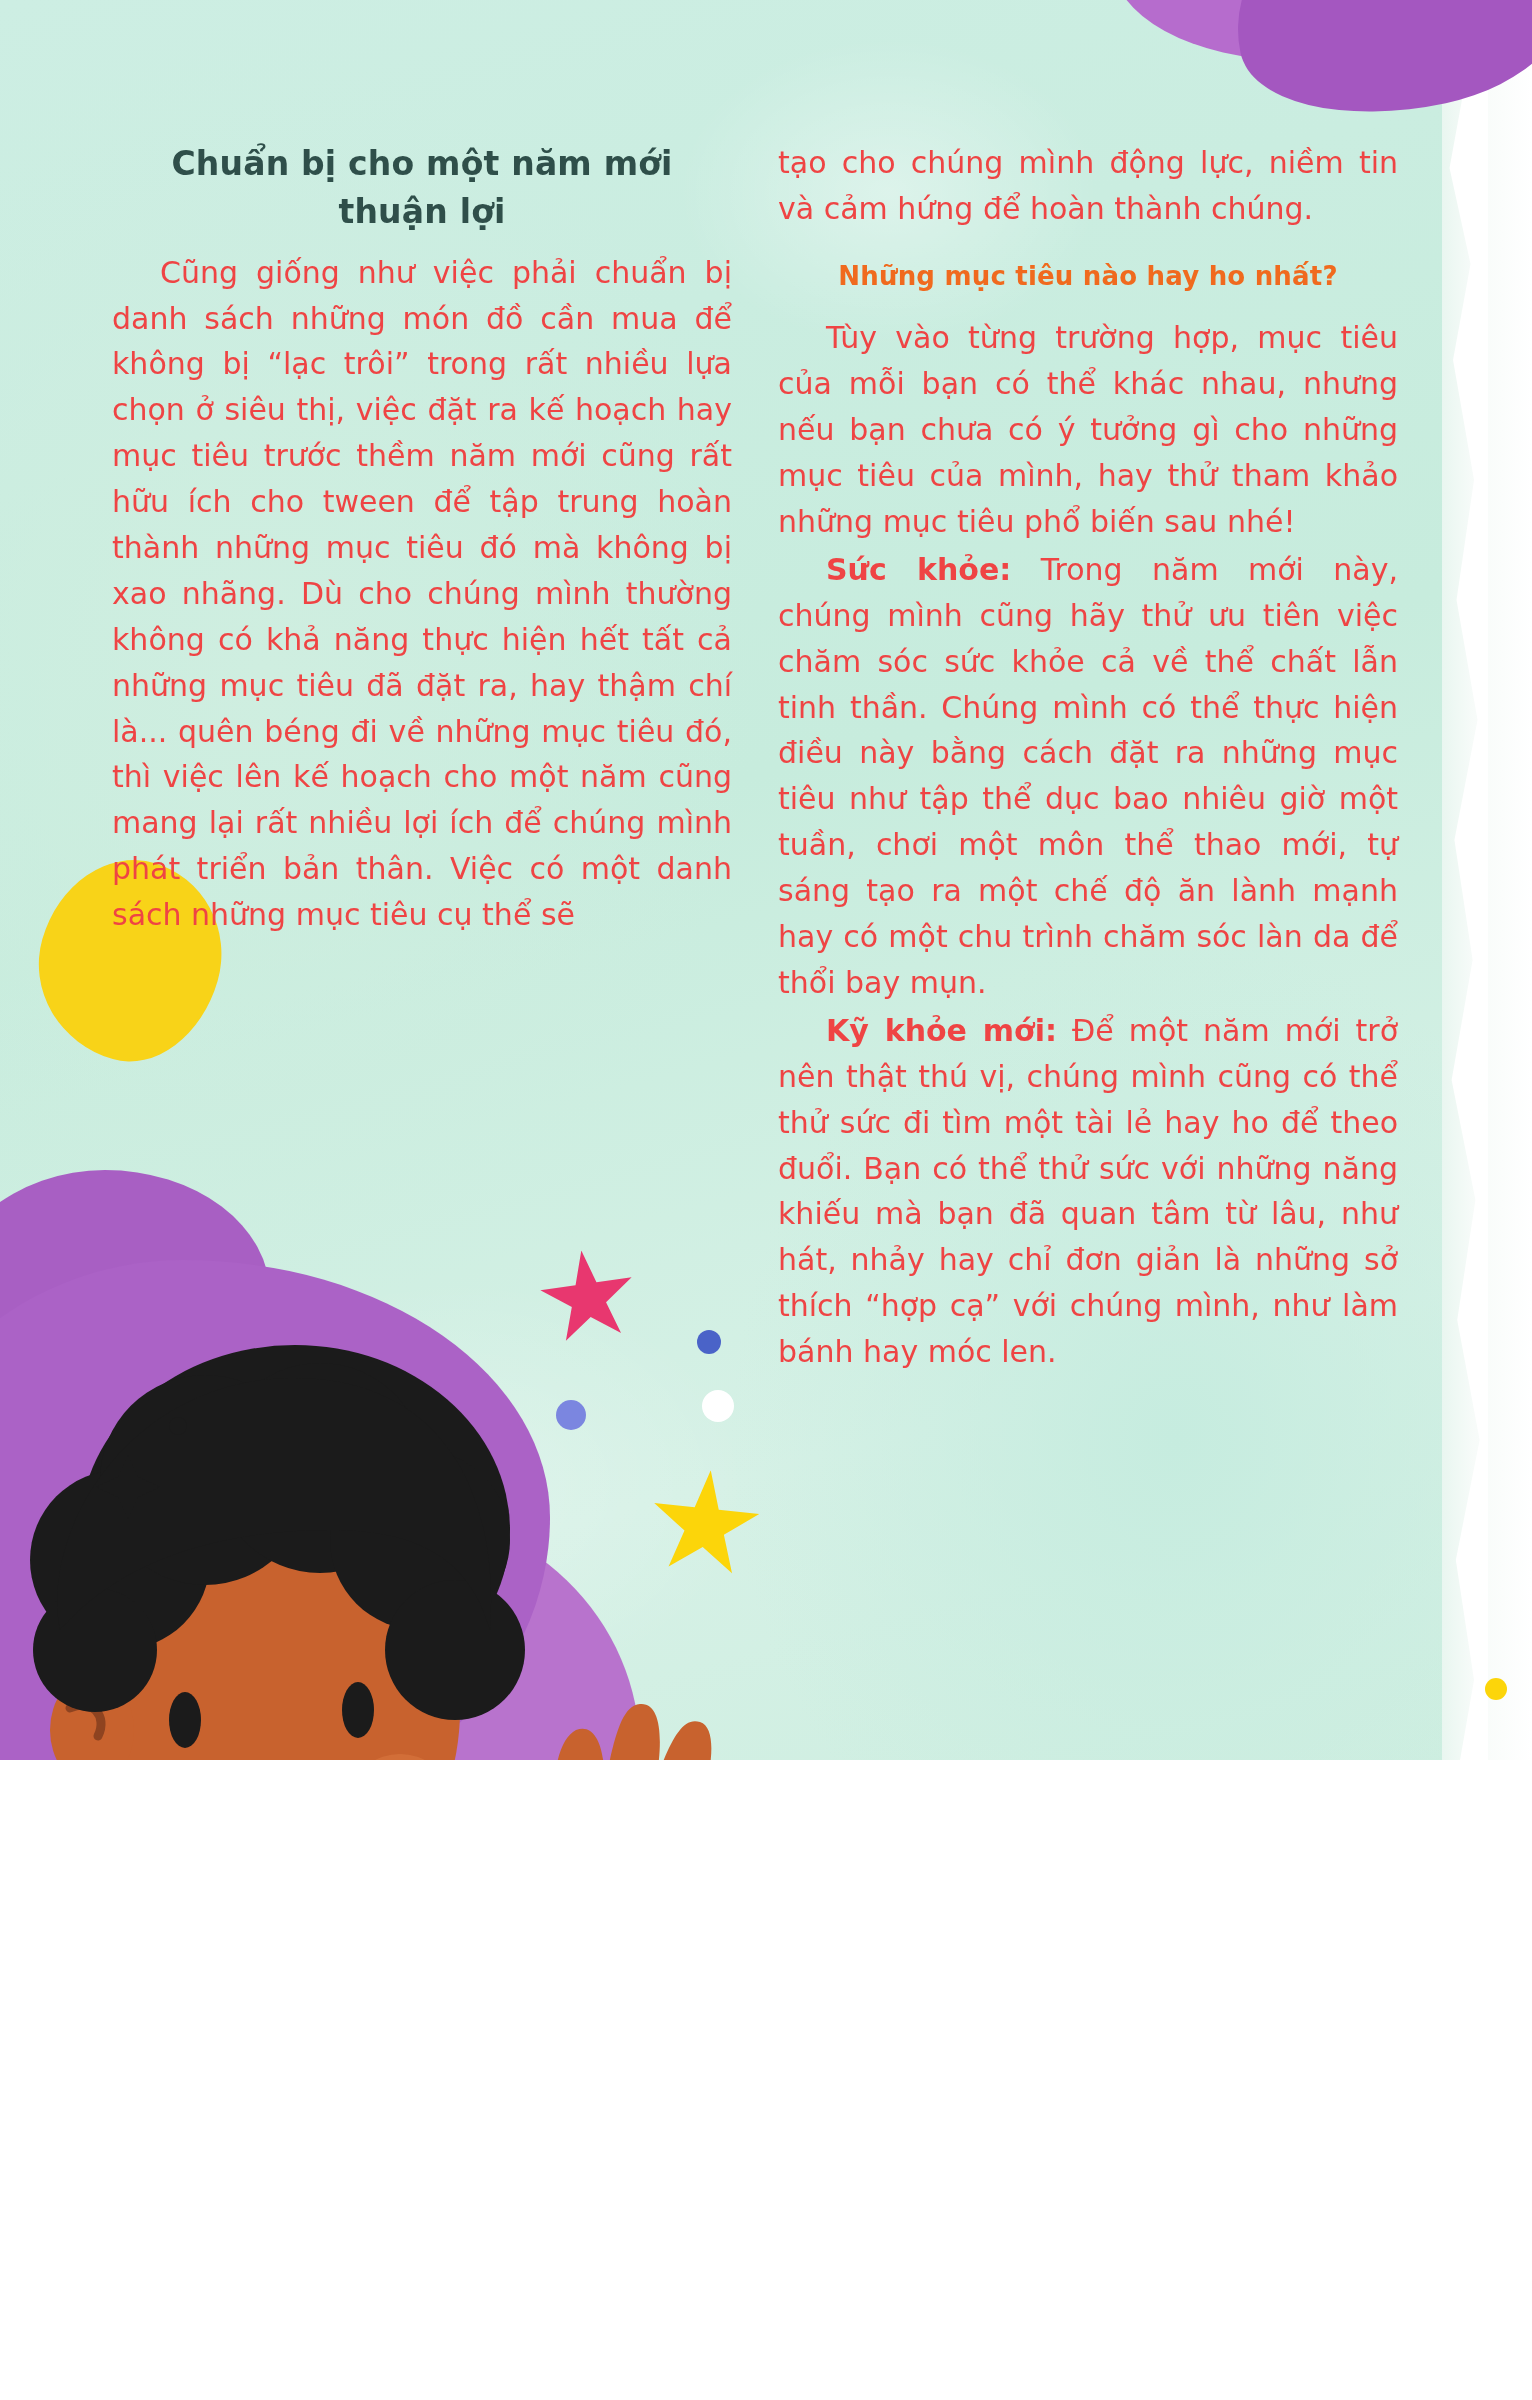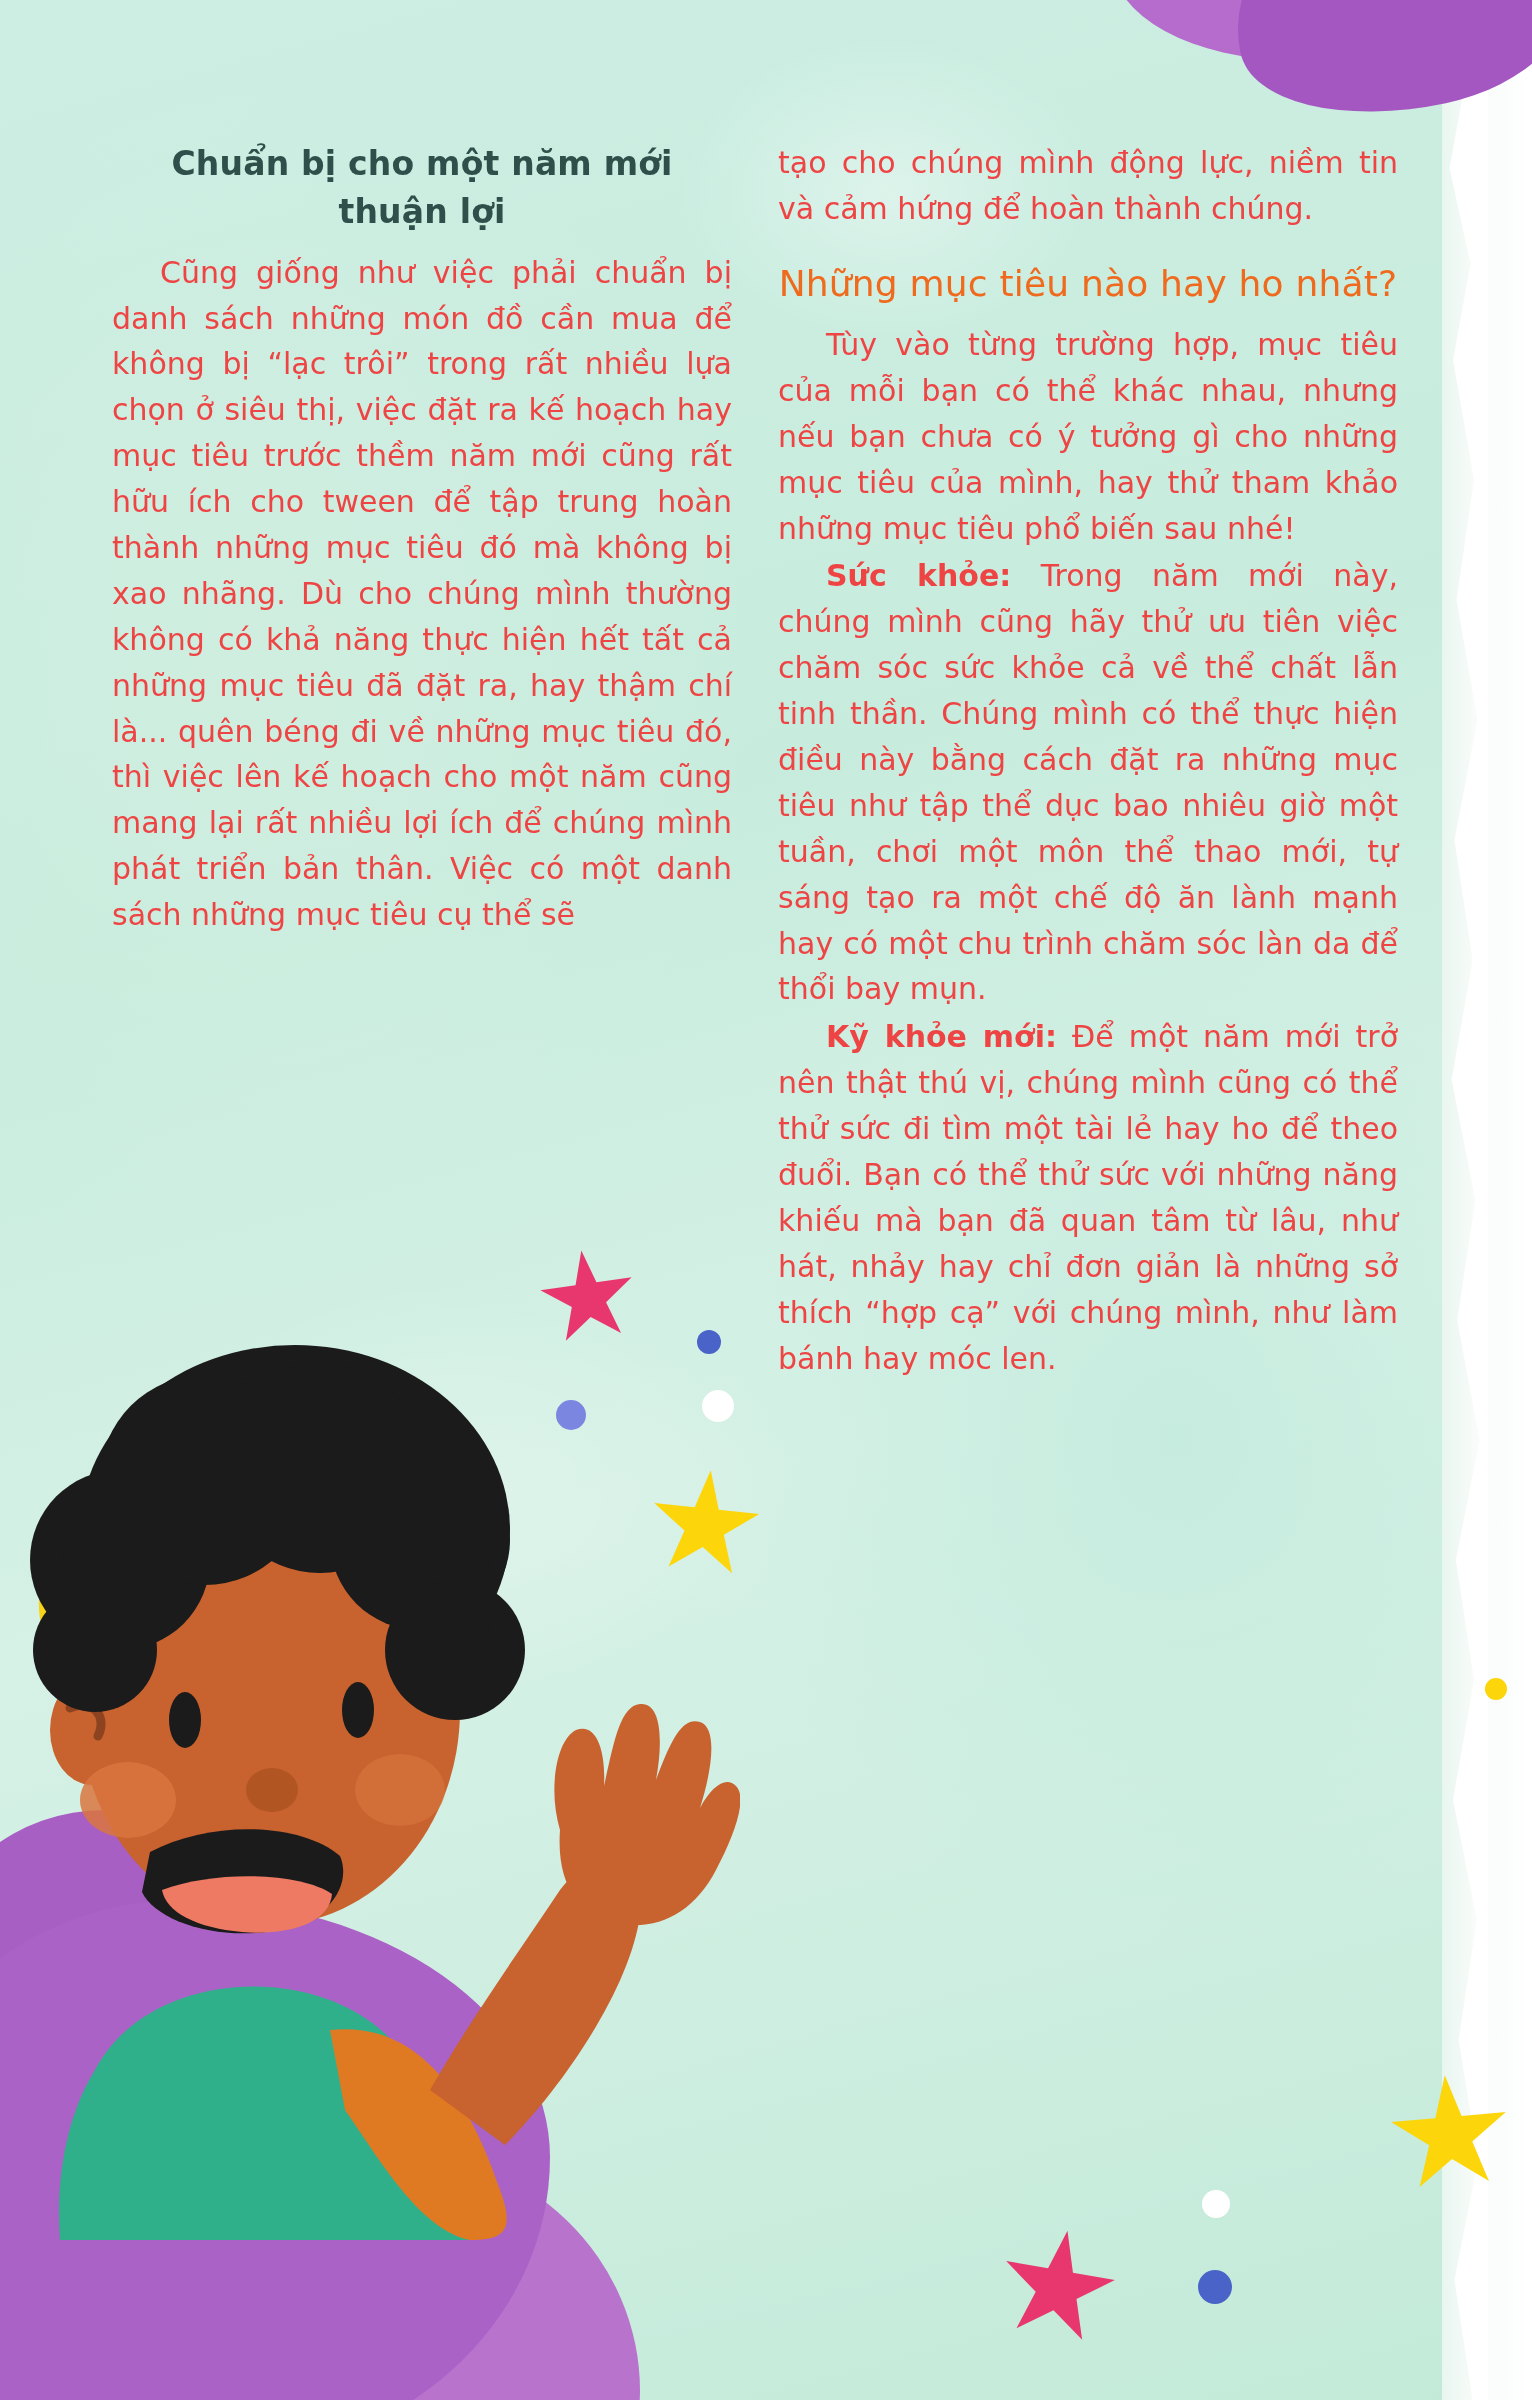"Chuẩn bị cho một năm" .page { height: 2400px -> 1760px }
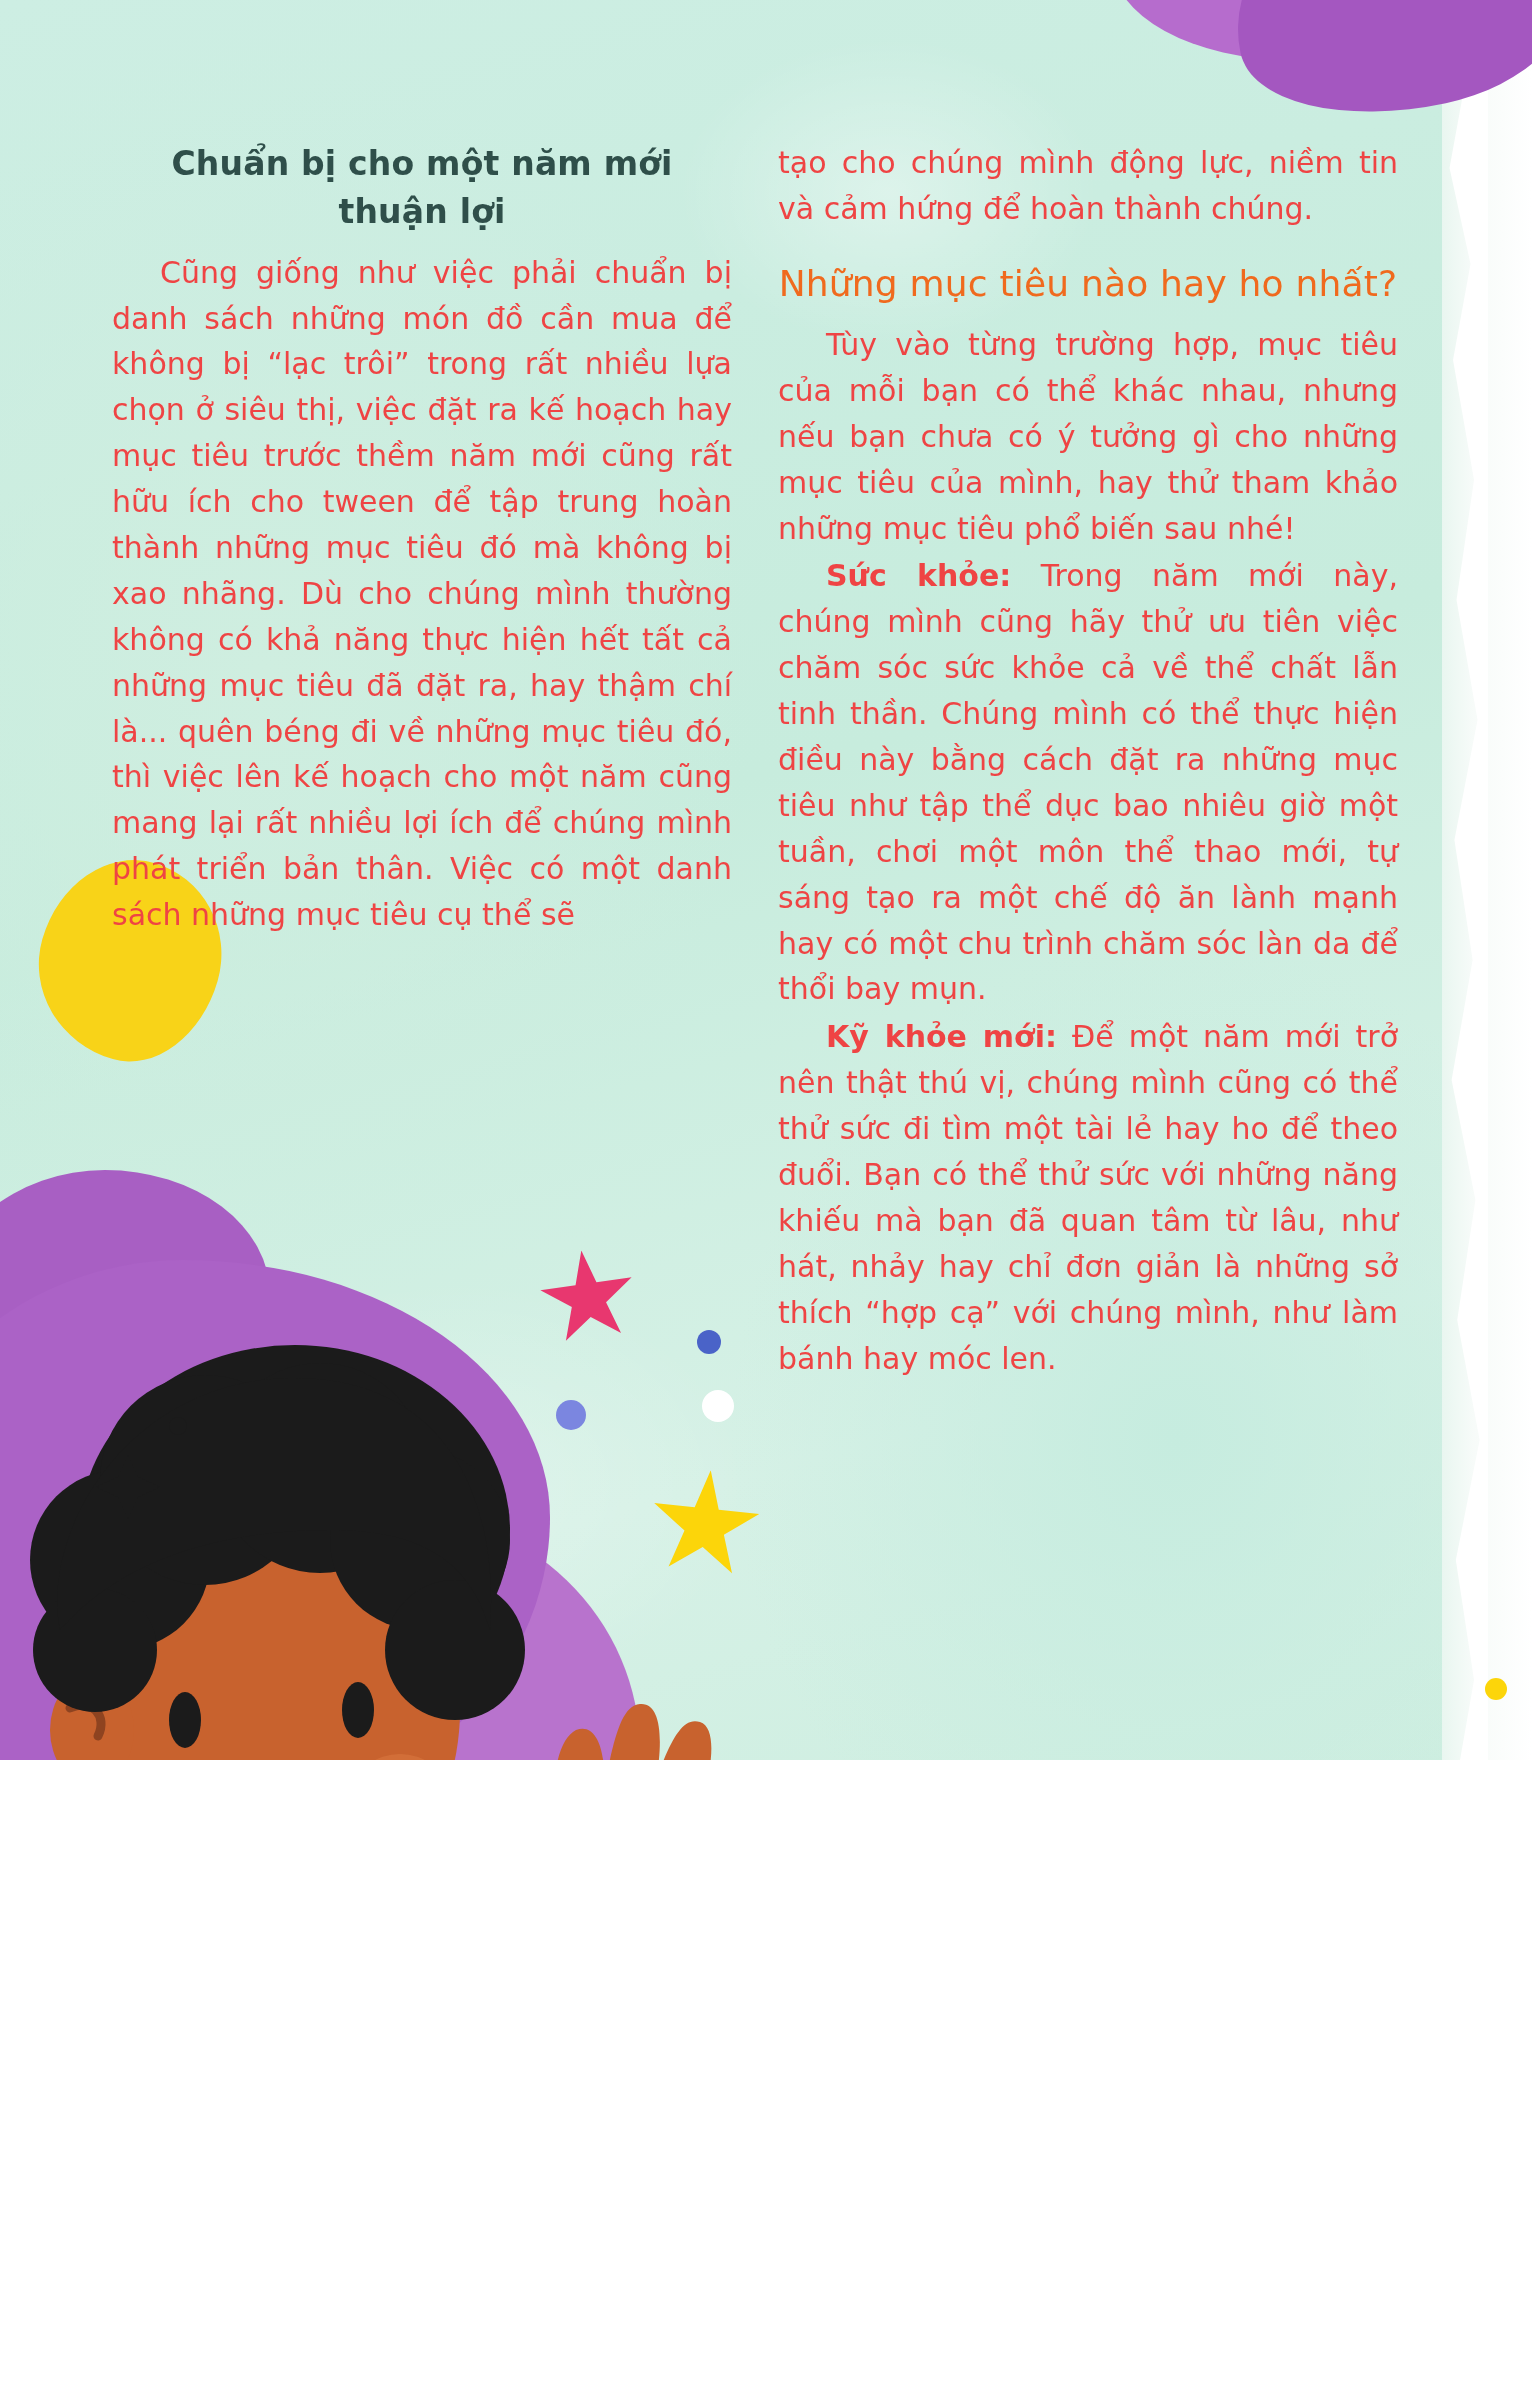"Những mục tiêu nào hay" .heading-orange { font-size: 36px -> 26px; font-weight: normal -> bold; margin: 26px 0 12px 0 -> 26px 0 20px 0 }
